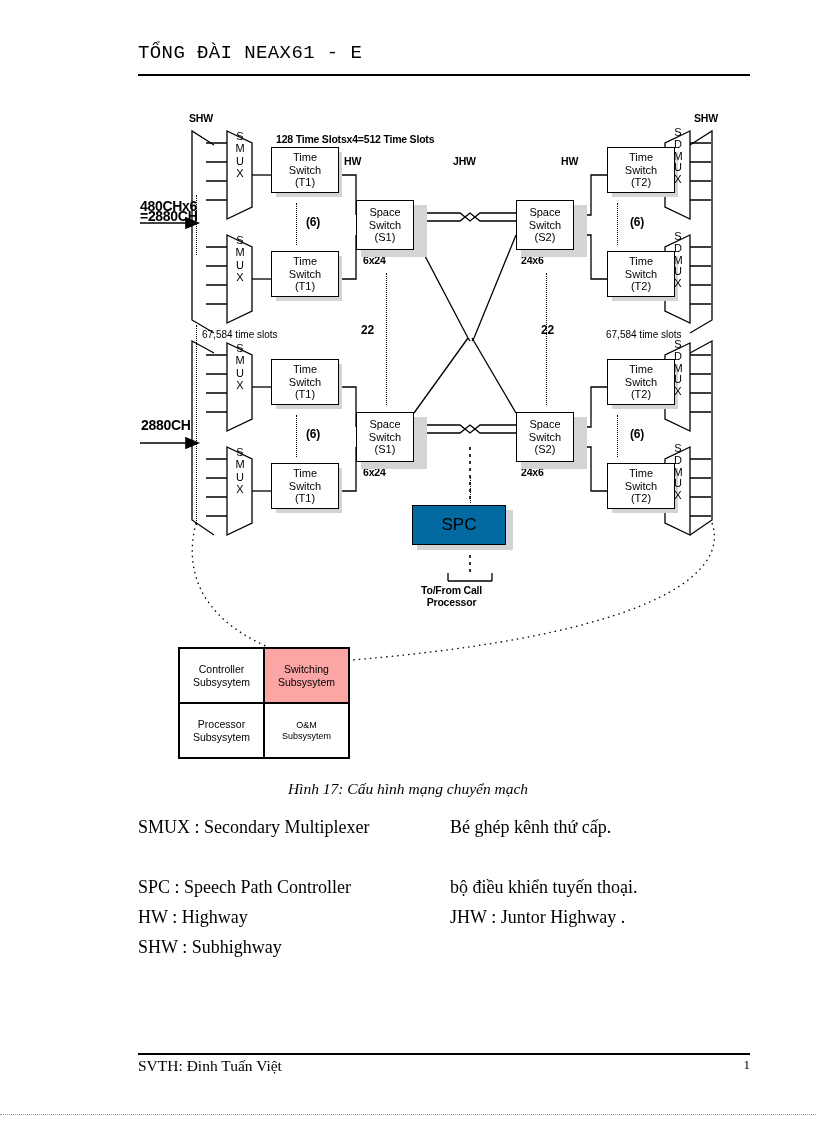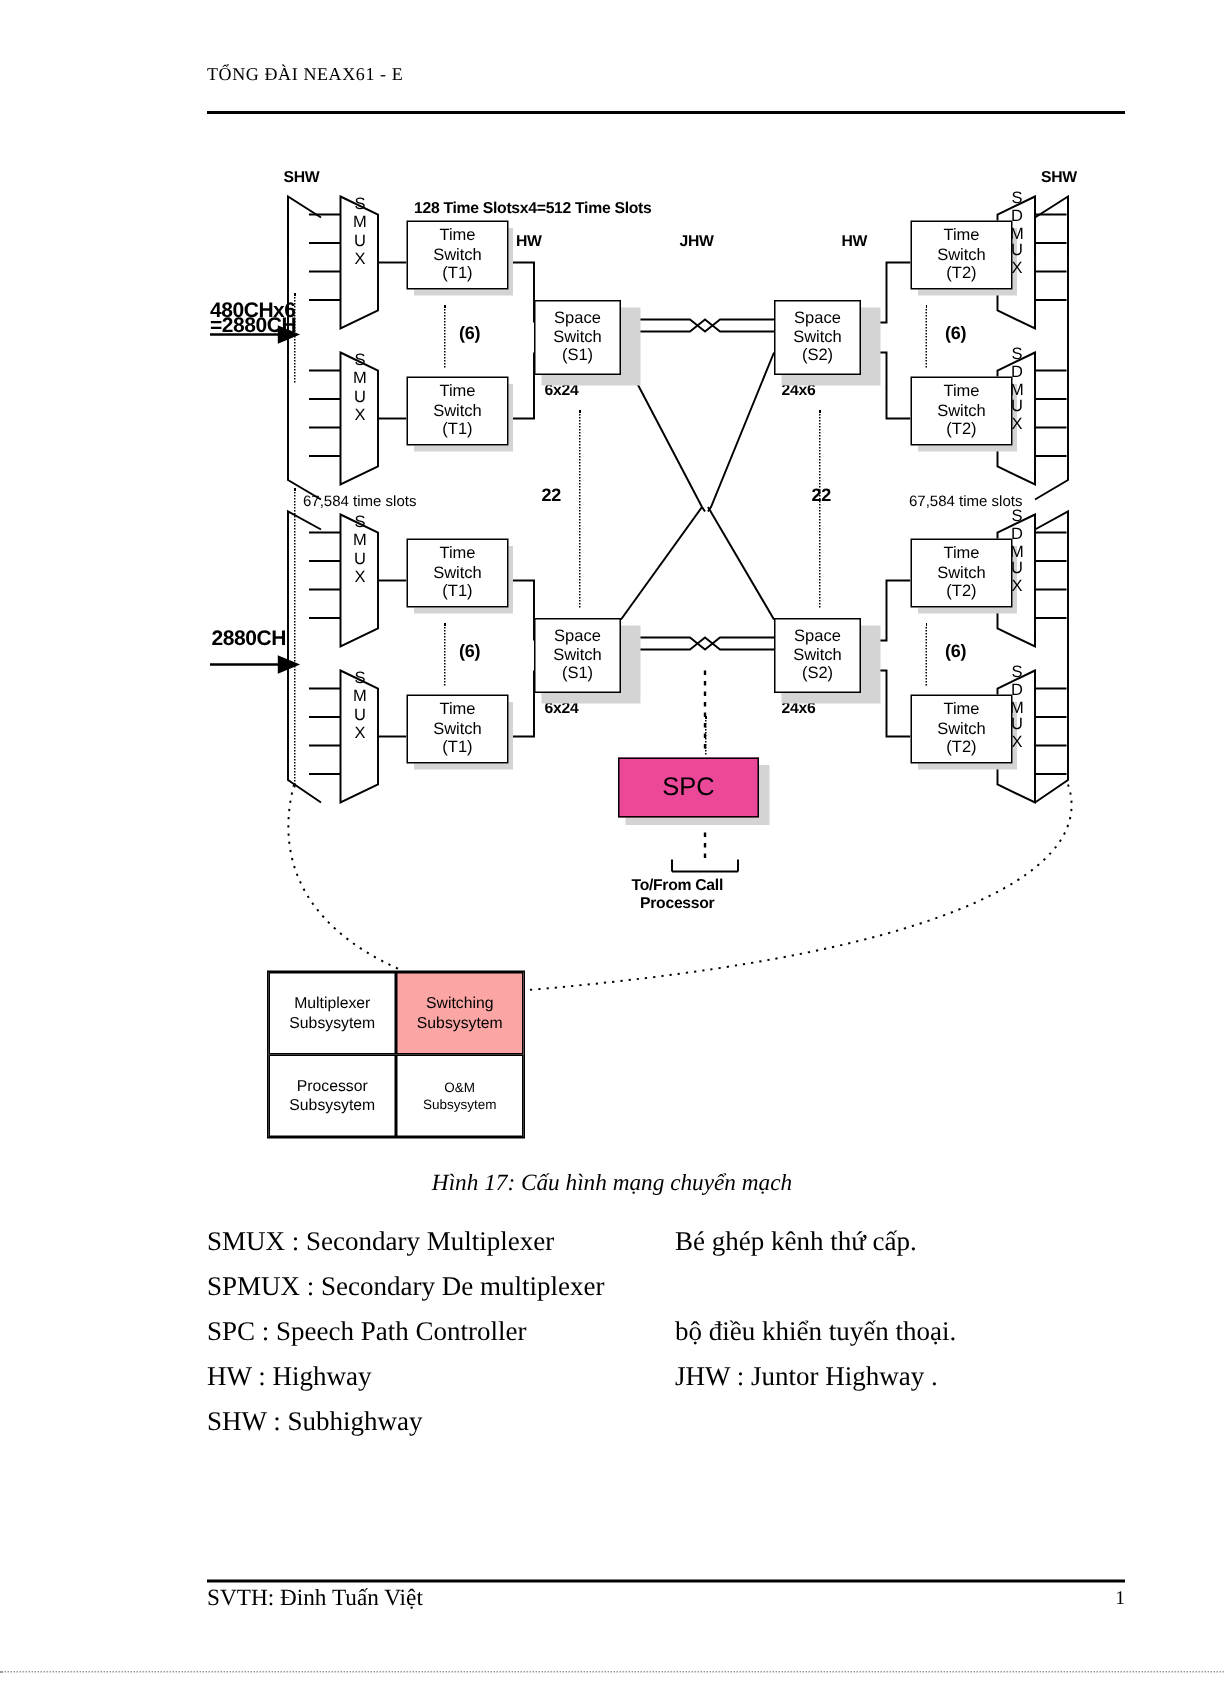"TỔNG ĐÀI NEAX61 - E" .header-title { font-family: Liberation Serif, serif -> Liberation Mono, monospace; font-size: 12px -> 19px }
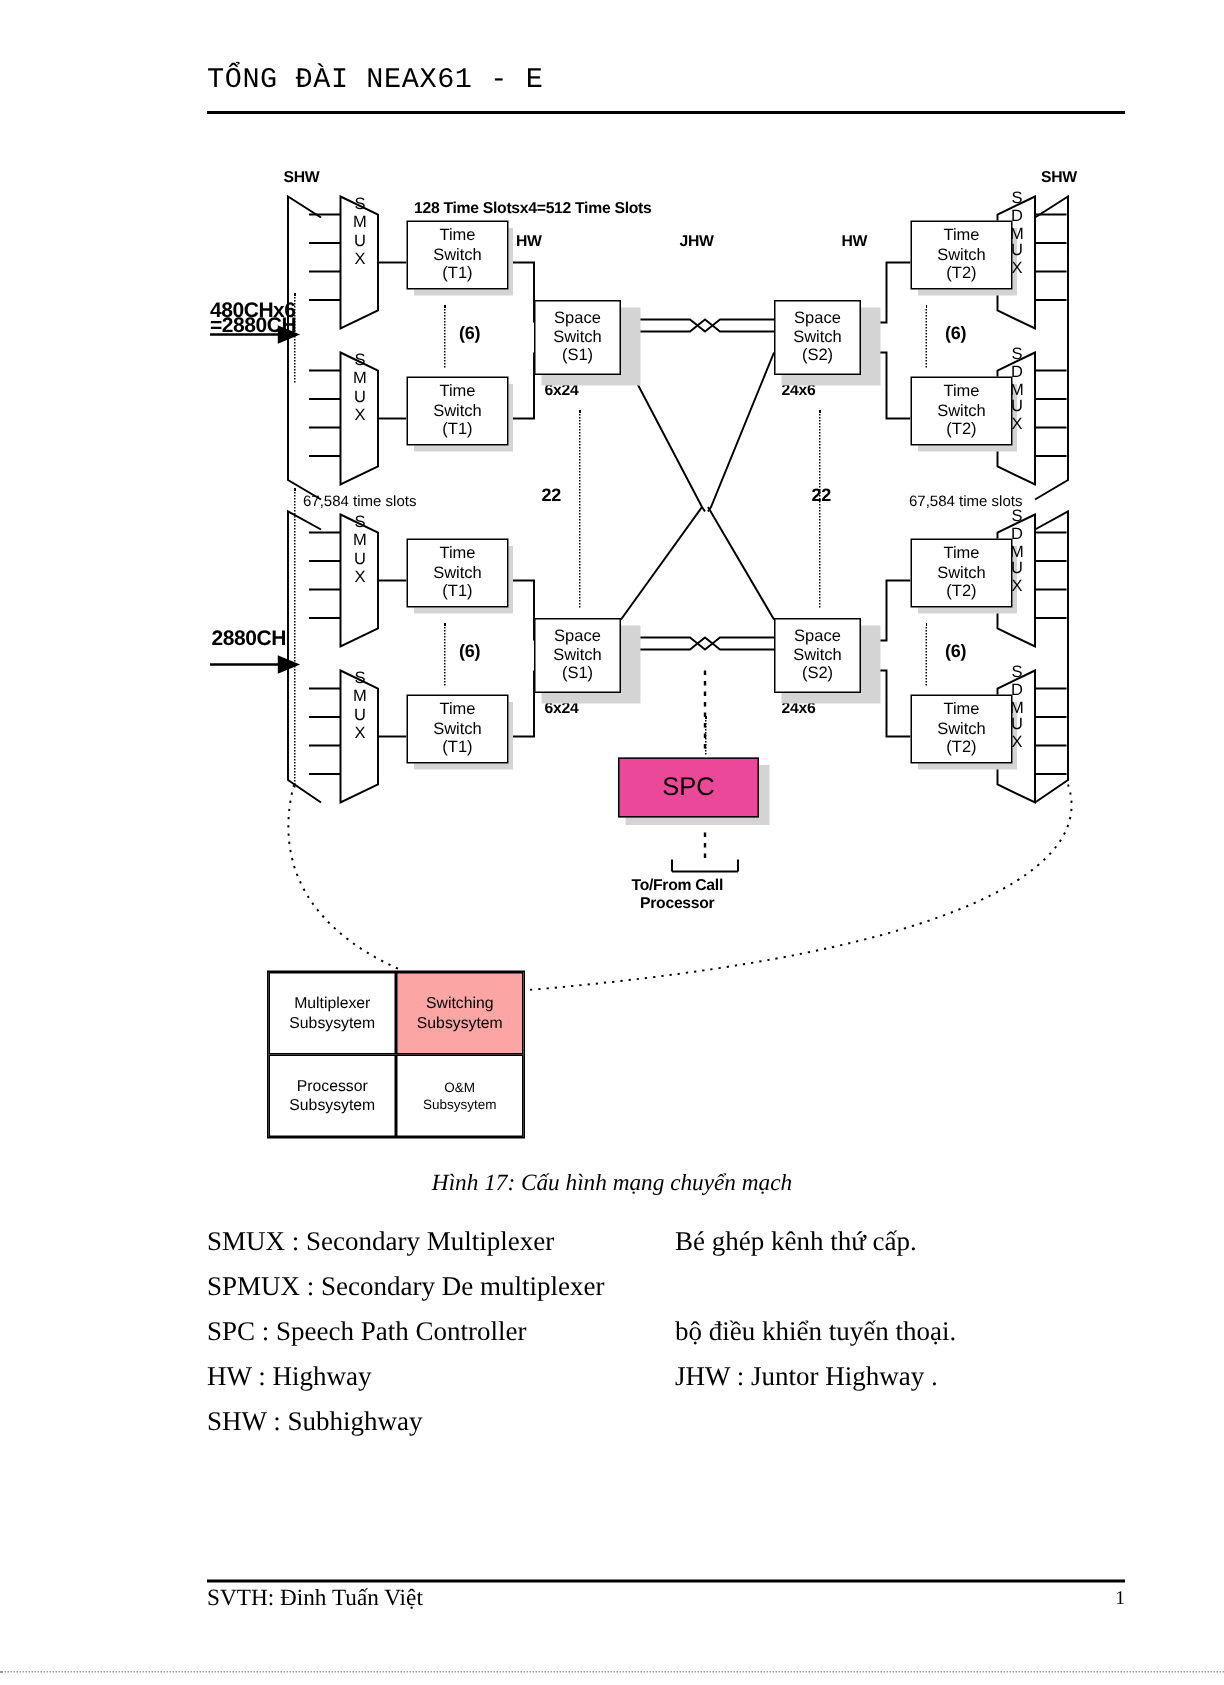"SPC" .spc-box { background: #ec4899 -> #0369a1 }
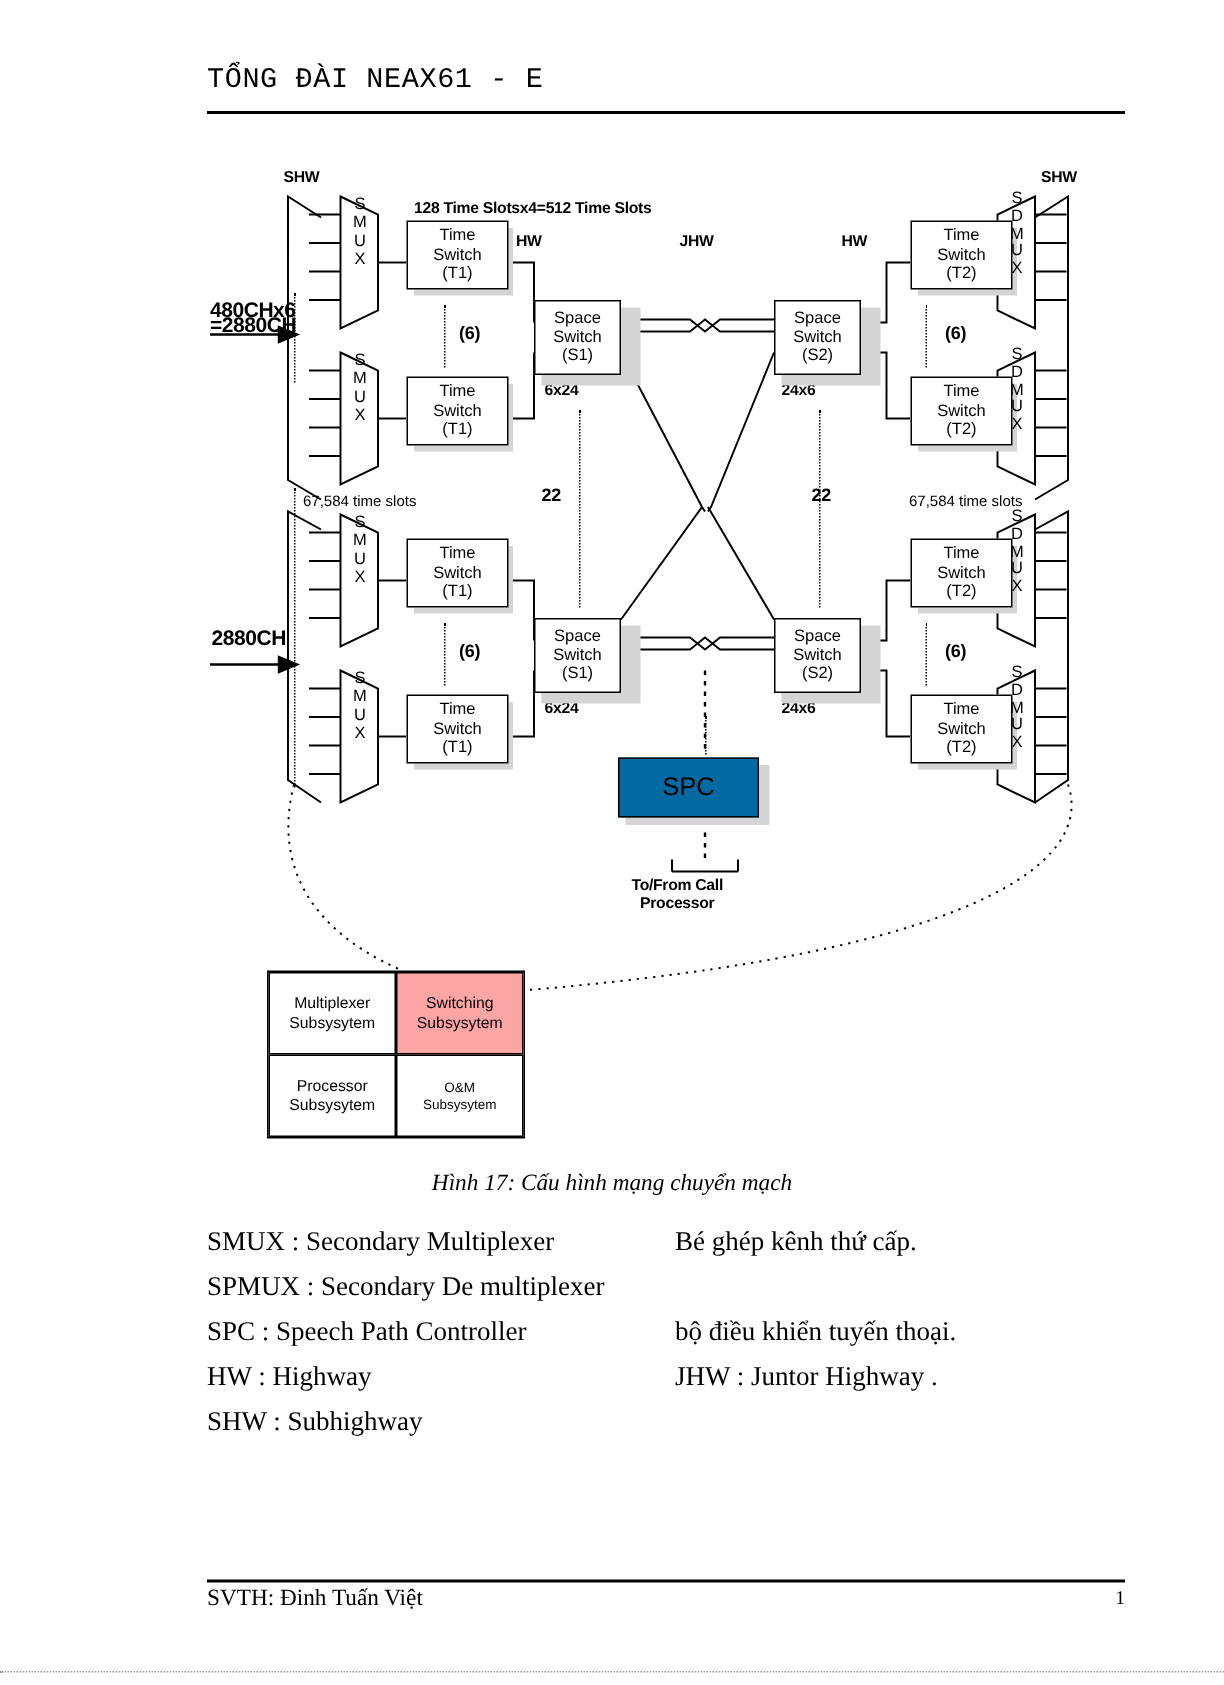"Multiplexer" span { text: Multiplexer -> Controller }
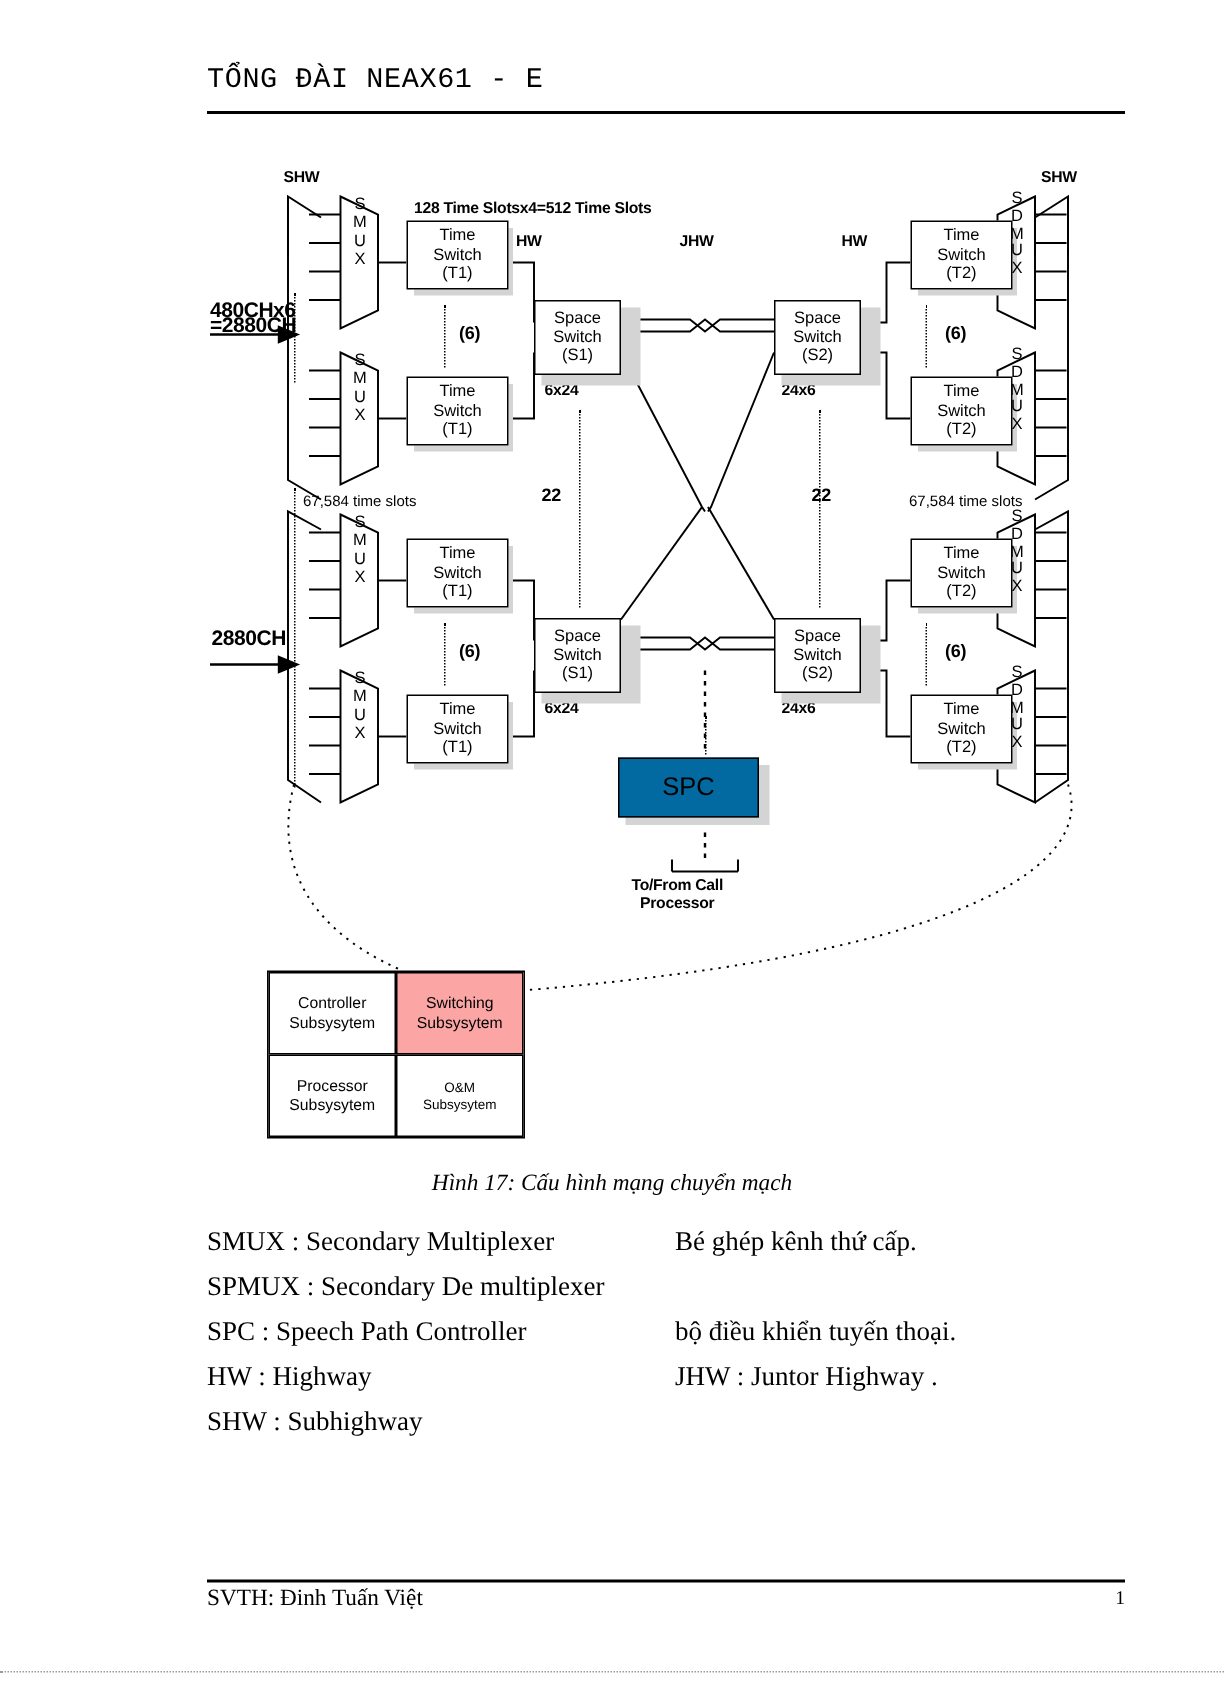"SPMUX : Secondary De multiplexer" div.legend-term { html: <div>SPMUX : Secondary De multiplexer</div> -> none }
